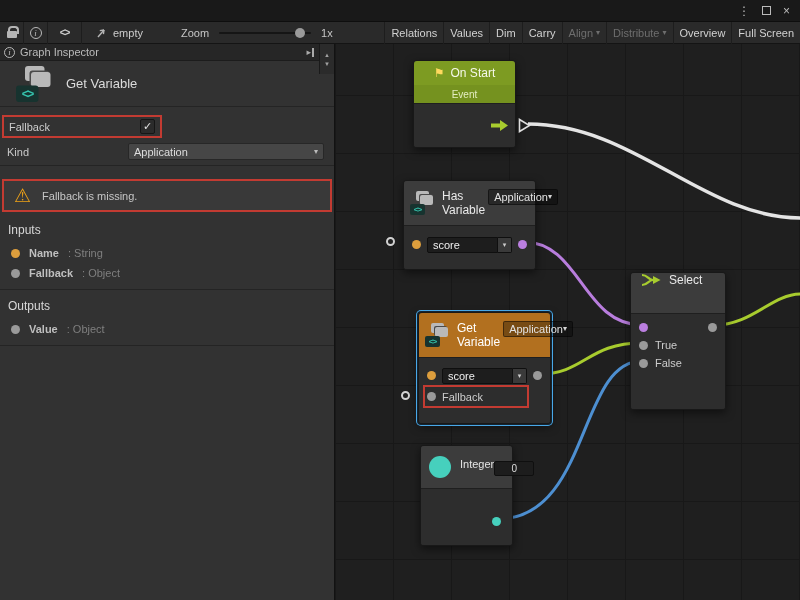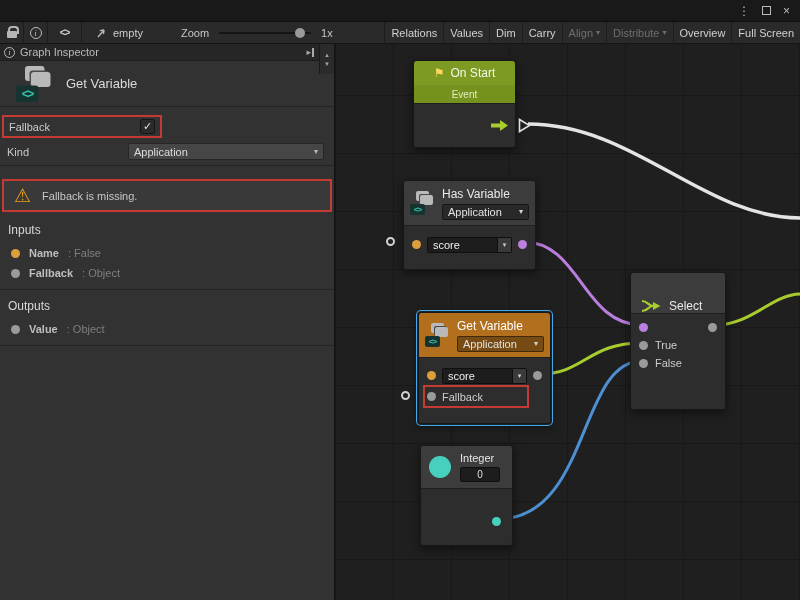"Has Variable" .nhead-col { flex-direction: column -> row }
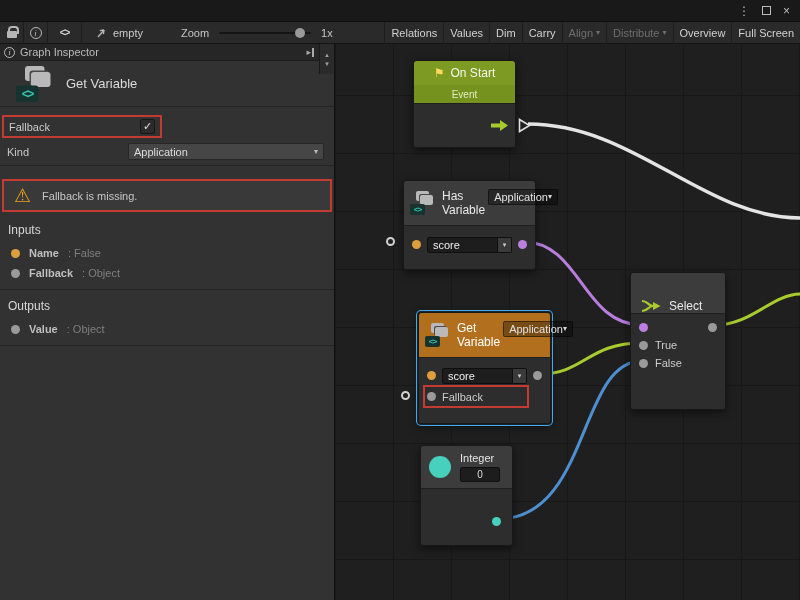": False" span.ptype { text: False -> String }
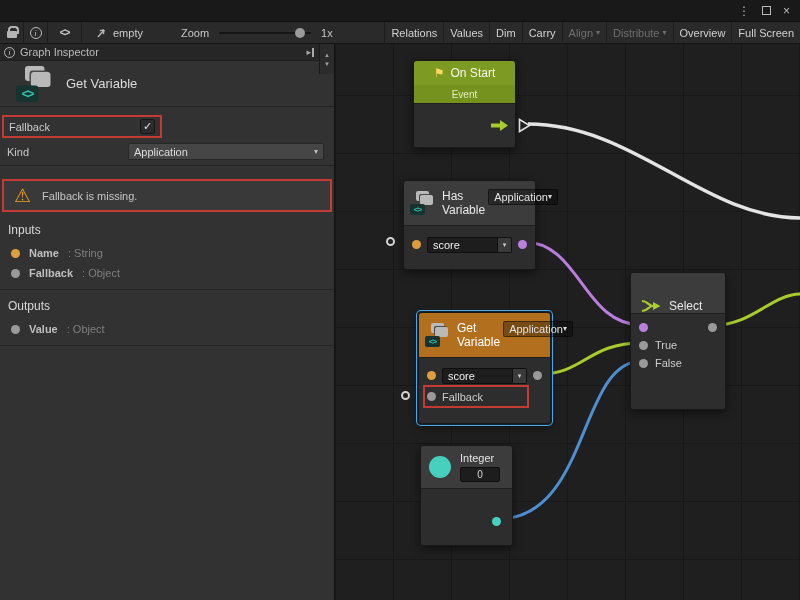"Select" .sel-head { align-items: flex-end -> flex-start }
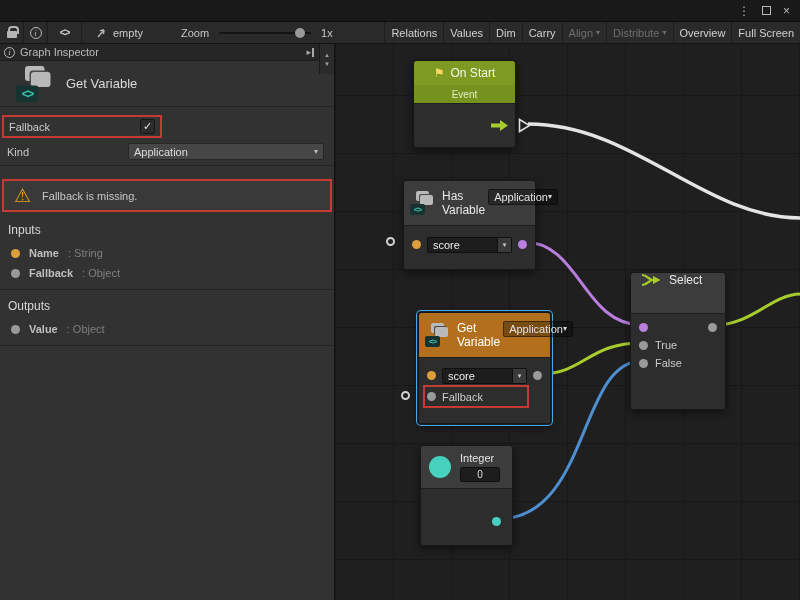"Integer" .int-col { flex-direction: column -> row }
